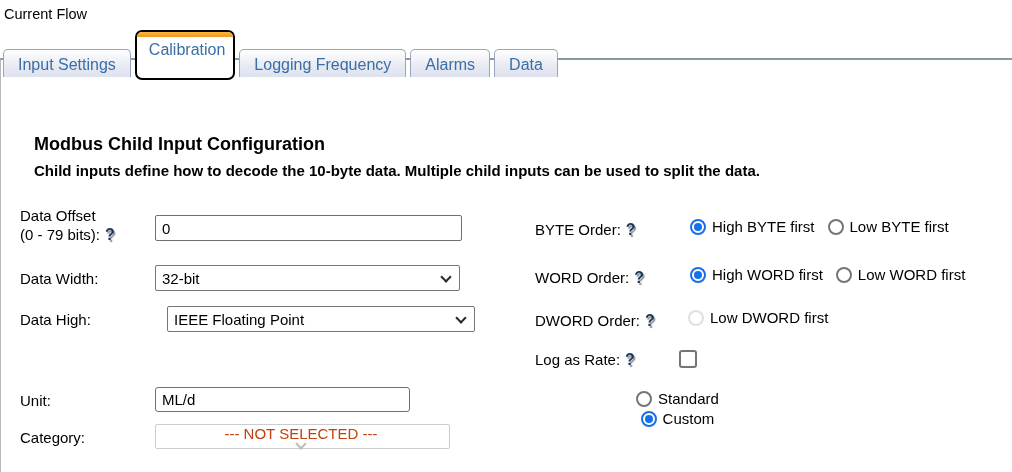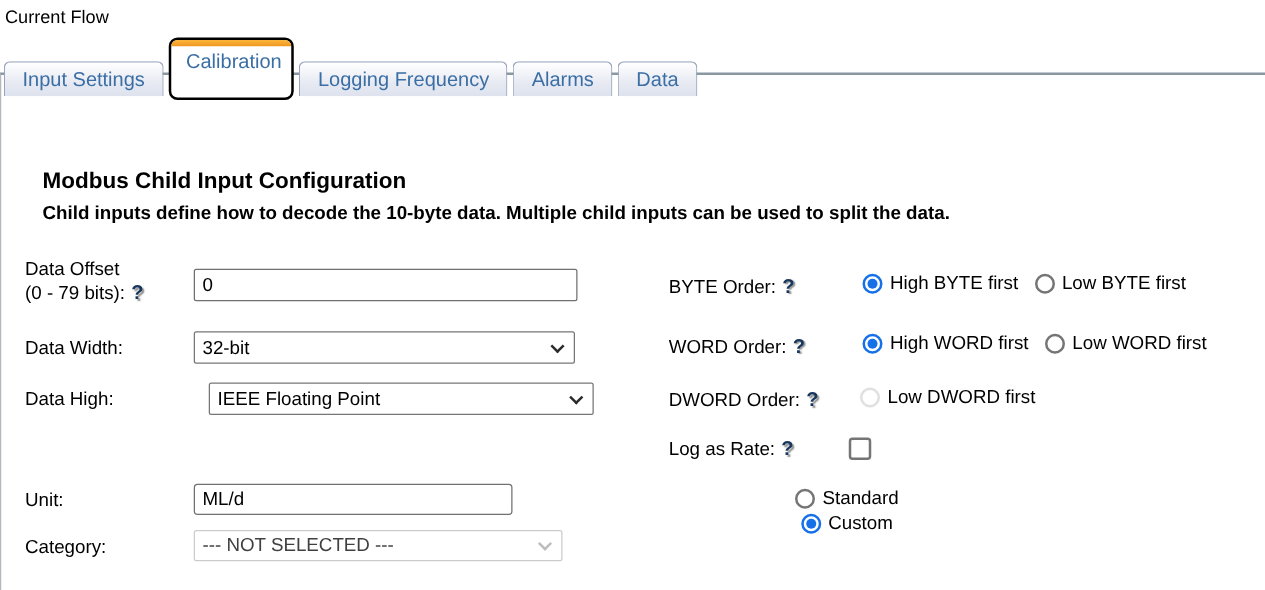"--- NOT SELECTED ---" .select.disabled { color: #404040 -> #c2410c; flex-direction: none -> column }
